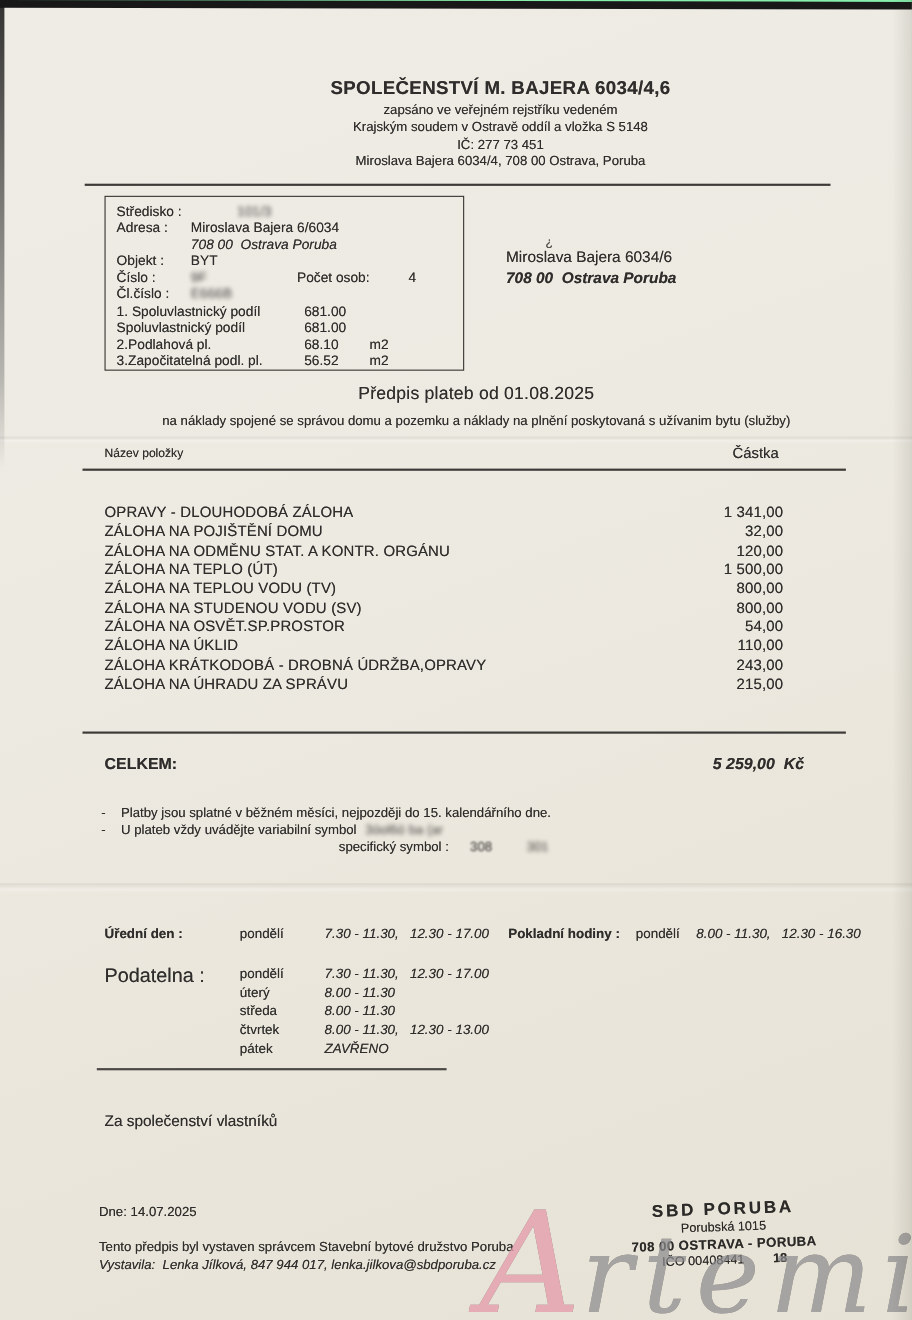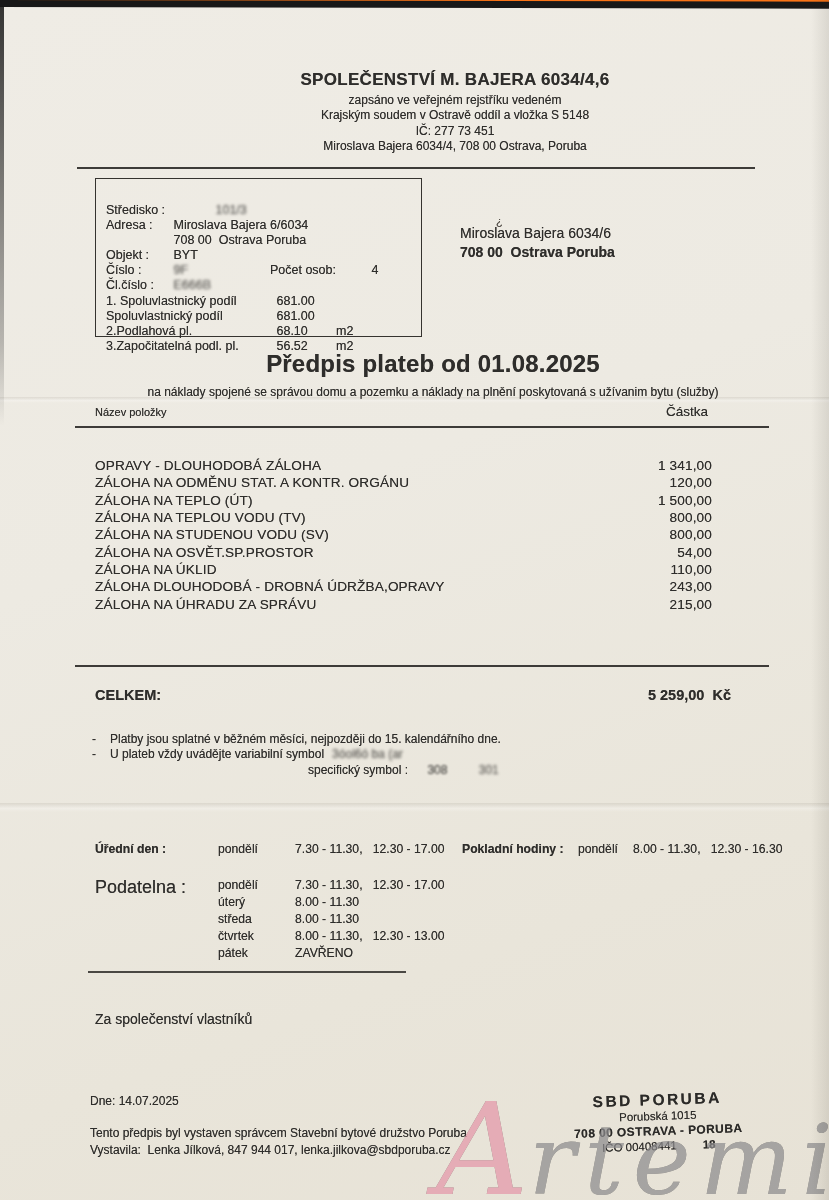"SPOLEČENSTVÍ M. BAJERA 6034/4,6" .photo { background: #f97316 -> #86efac }
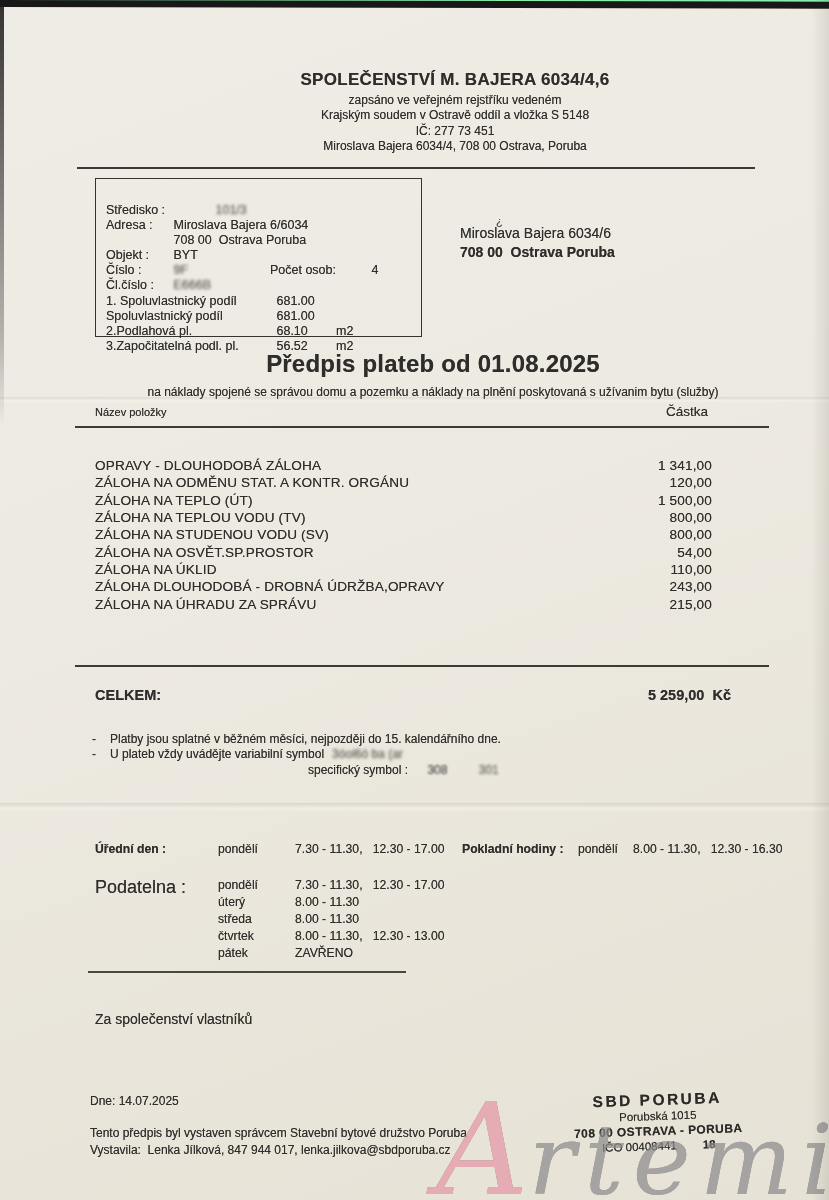"Středisko :" .ibox { padding: 24px 0 0 10px -> 6px 0 0 10px }
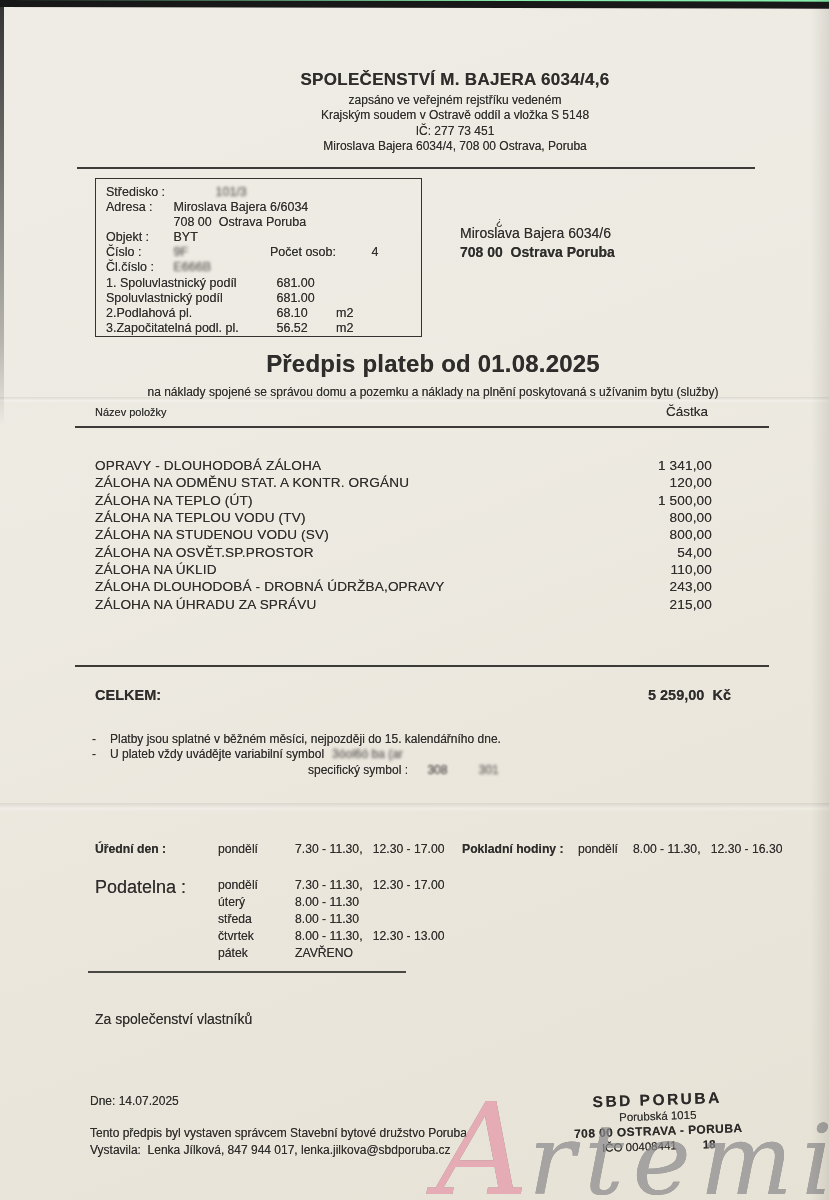"708 00 Ostrava Poruba" .ws { font-style: none -> italic }
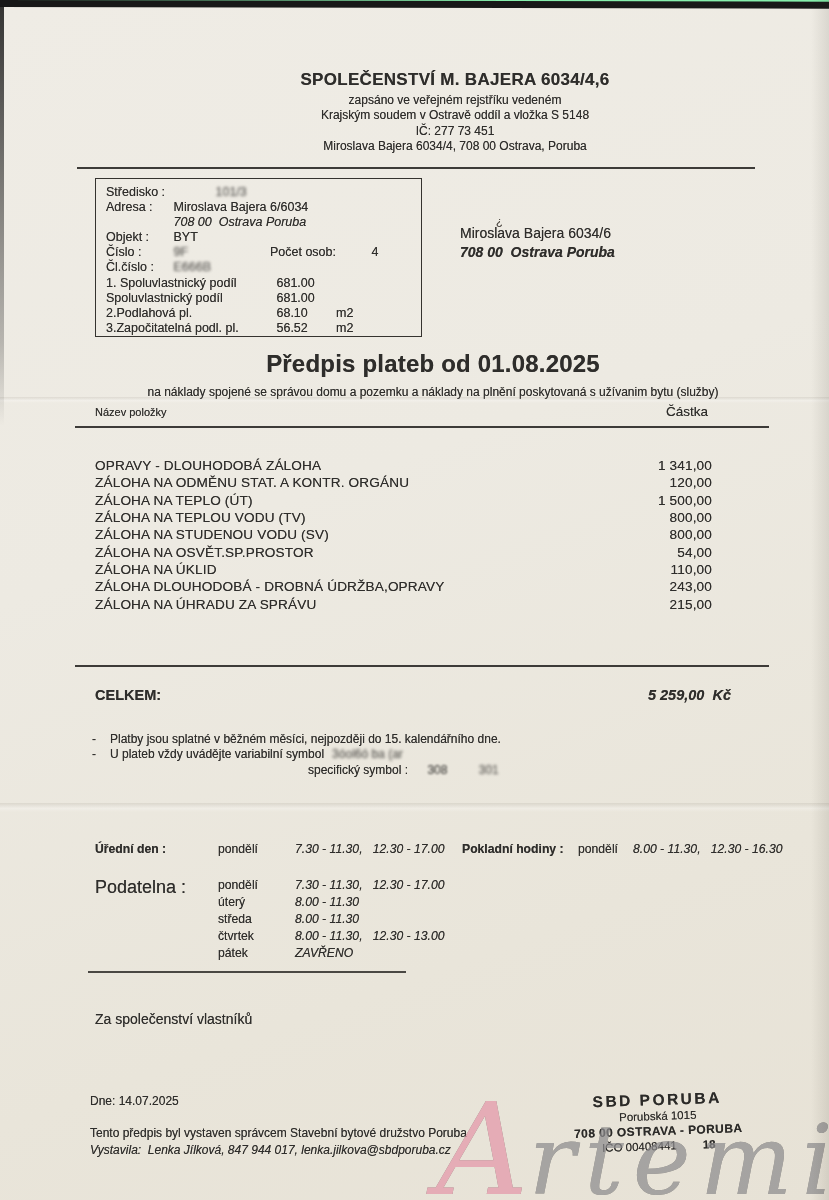"Předpis plateb od 01.08.2025" .ttl-main { font-size: 24px -> 16px; font-weight: bold -> normal }
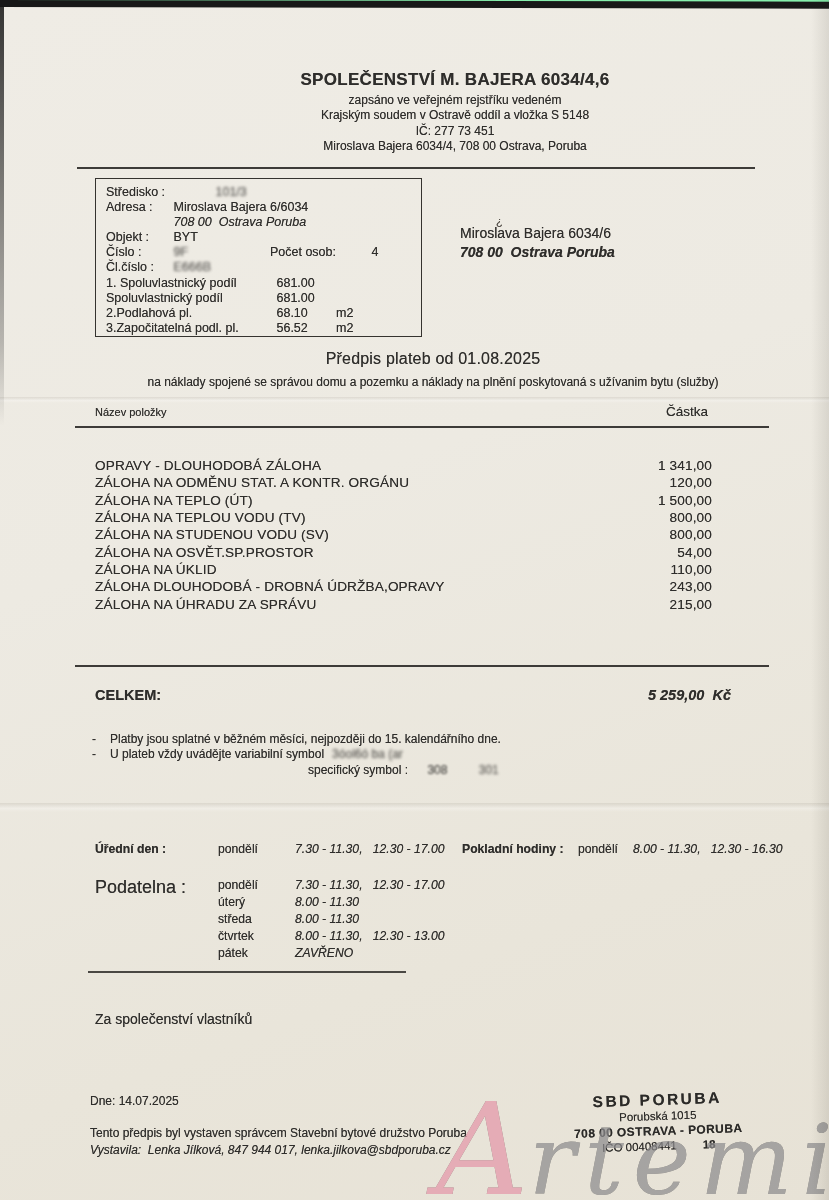"ZÁLOHA NA POJIŠTĚNÍ DOMU" div.item-row { html: none -> <div> <span>ZÁLOHA NA POJIŠTĚNÍ DOMU</span> <span>32,00</span> </div> }
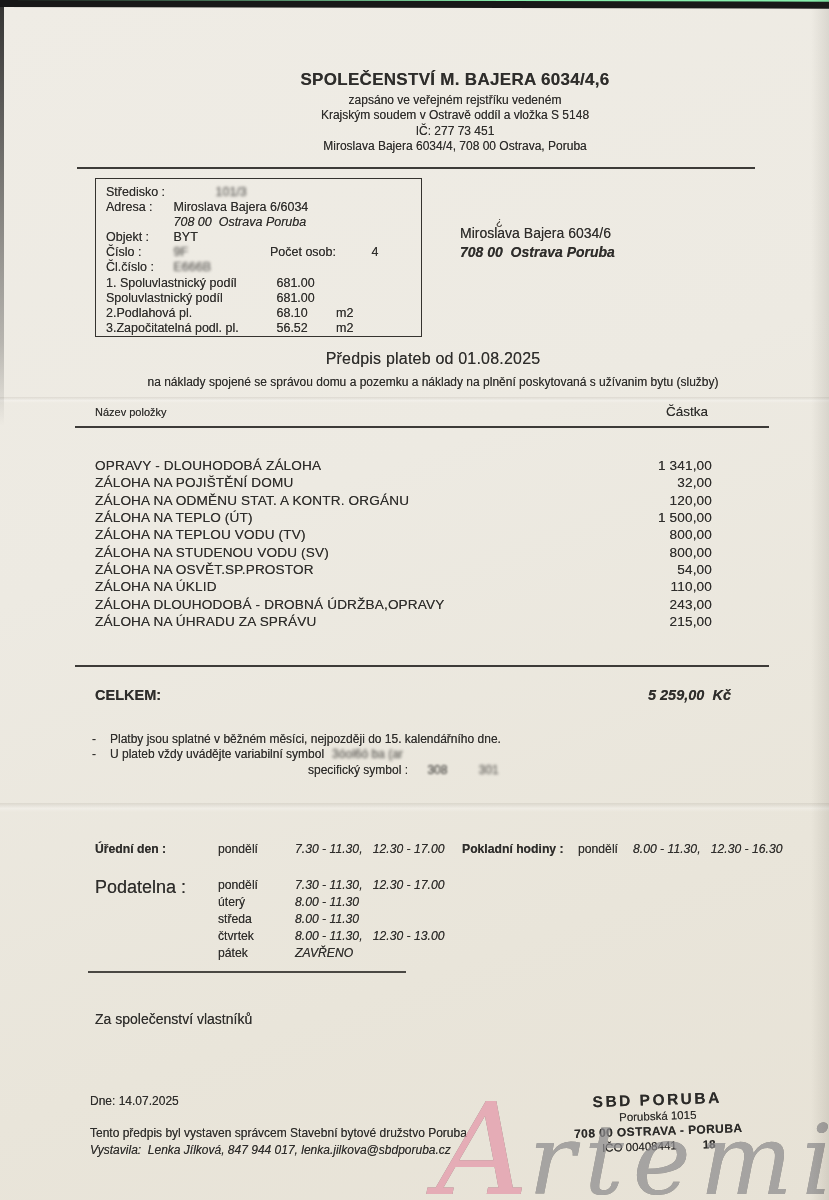"ZÁLOHA DLOUHODOBÁ - DROBNÁ ÚDRŽBA,OPRAVY" span { text: DLOUHODOBÁ -> KRÁTKODOBÁ }
